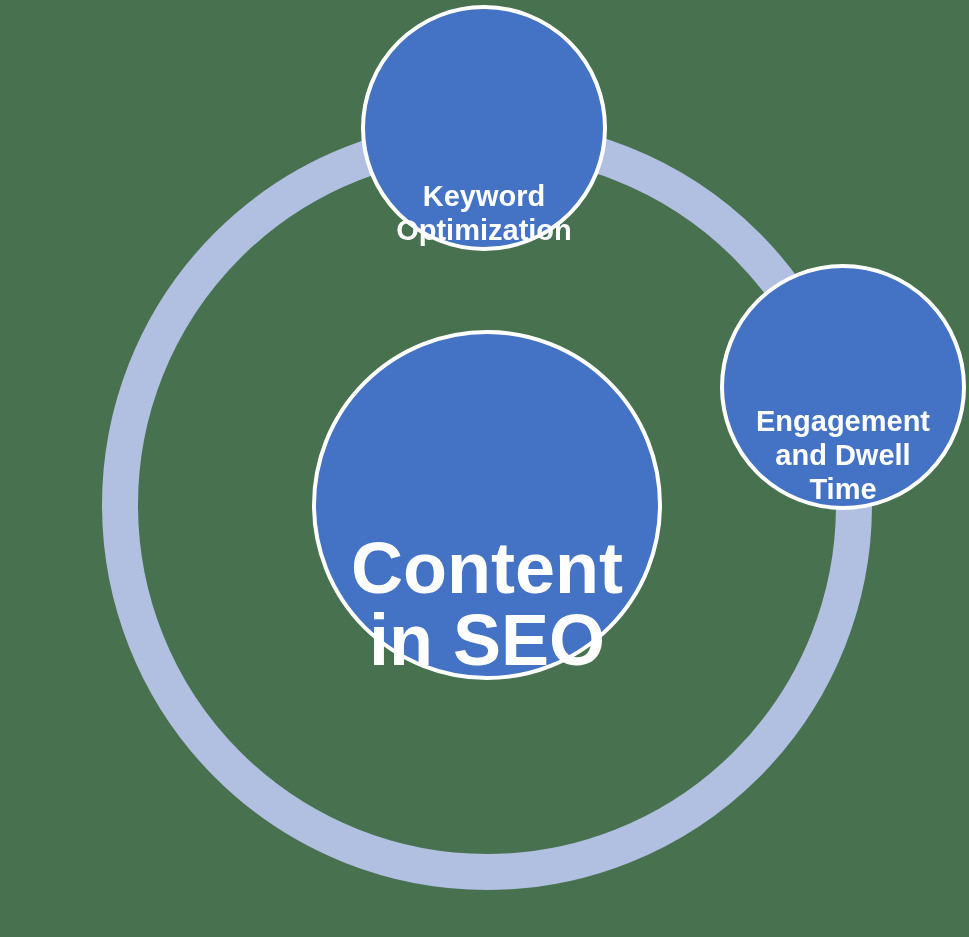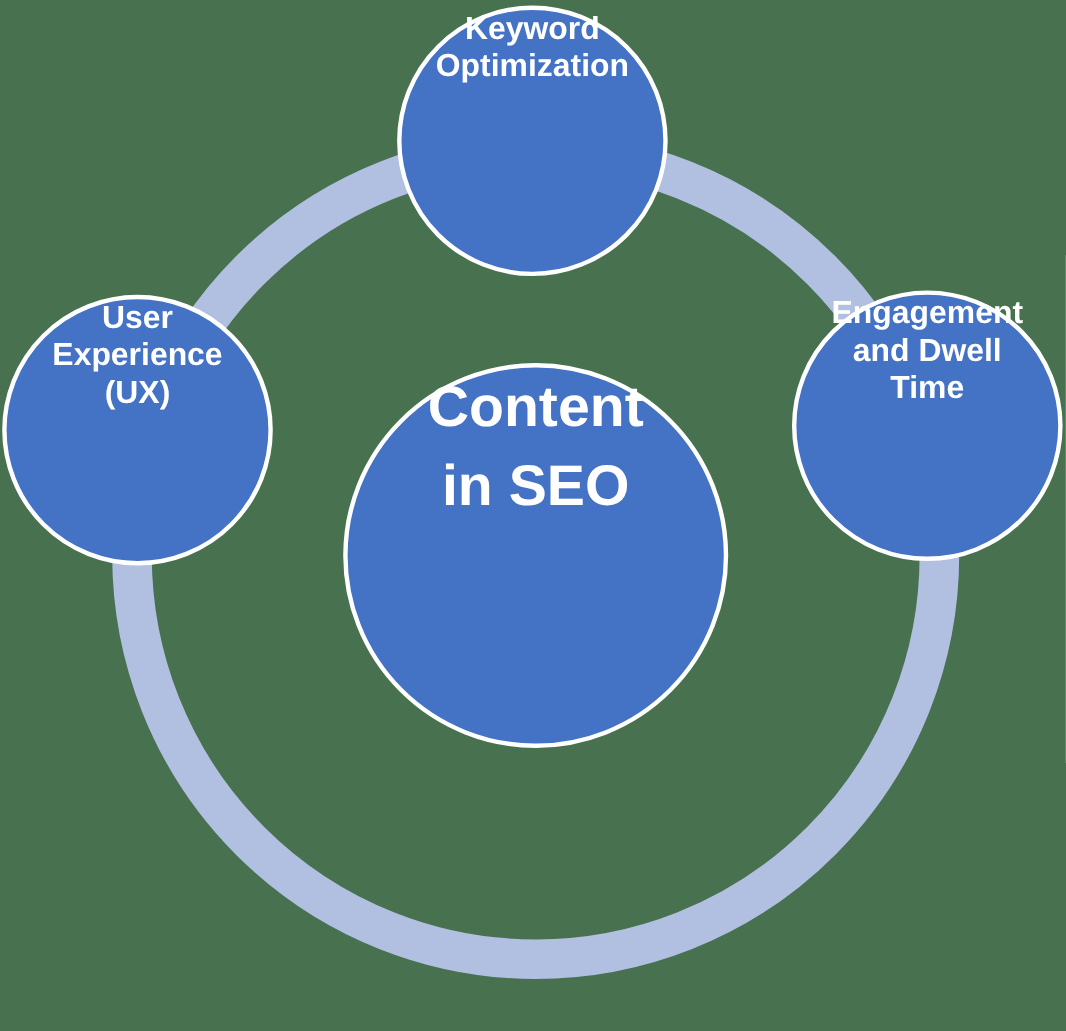"Keyword" .node { align-items: flex-start -> flex-end }
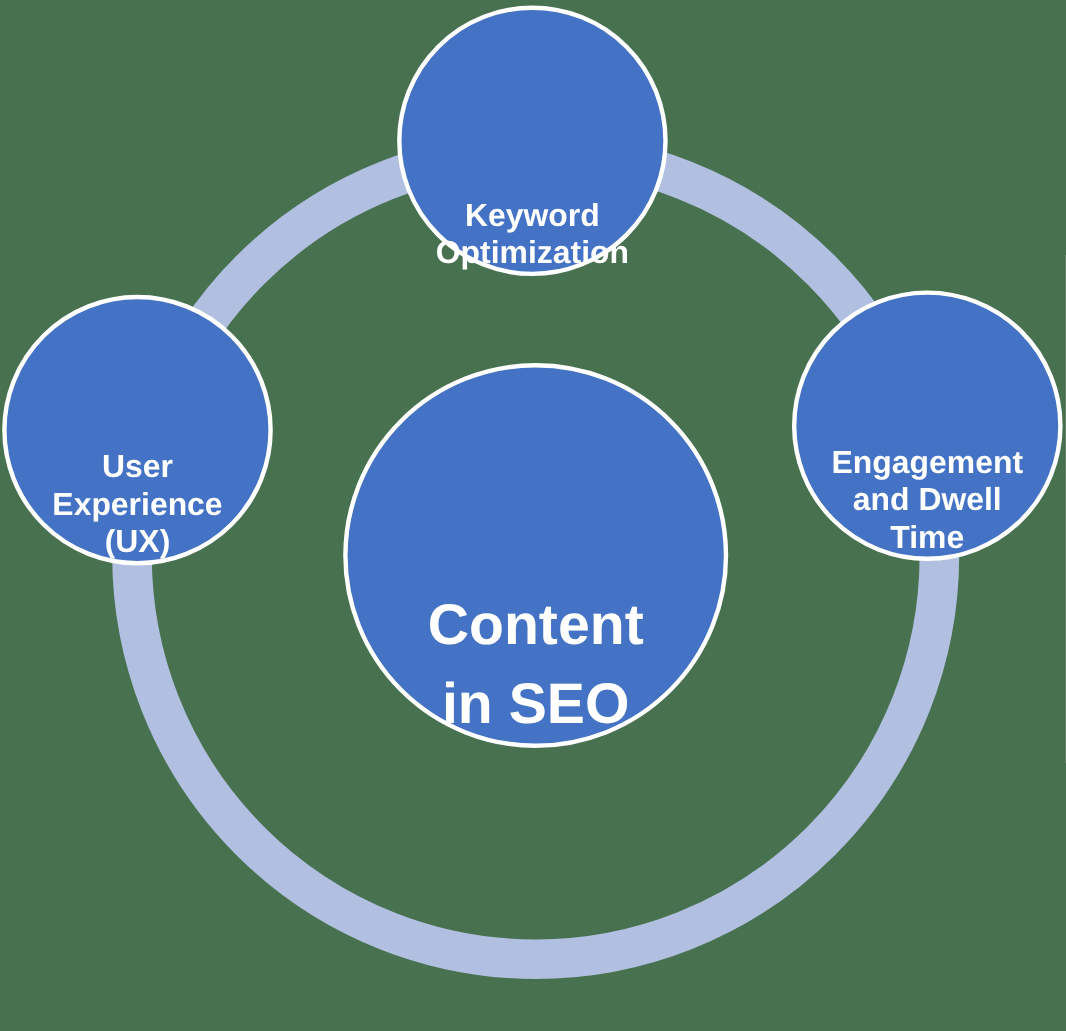"User" div.node { html: <div> <div>User Experience (UX)</div> </div> -> none }
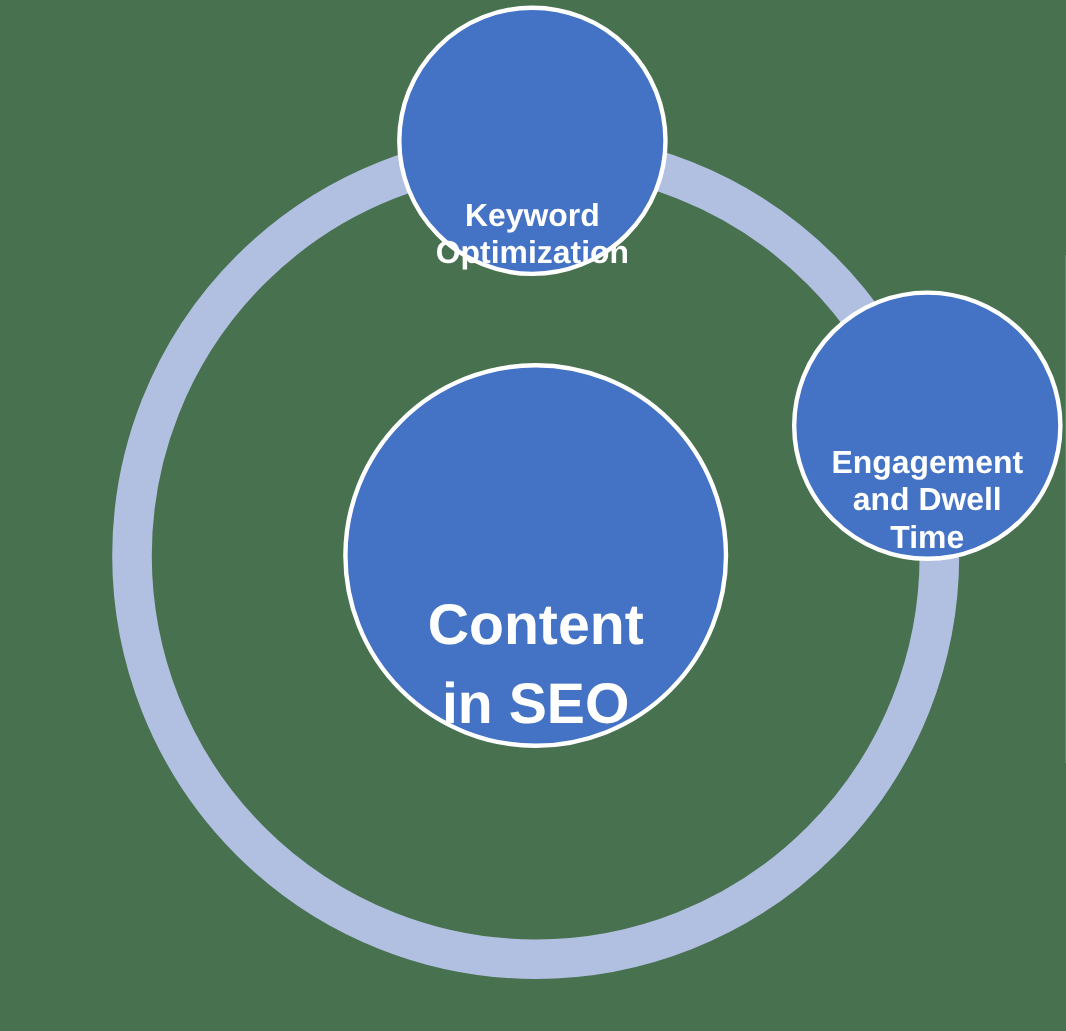"Content" .center-node .label { font-size: 52px -> 72px }
